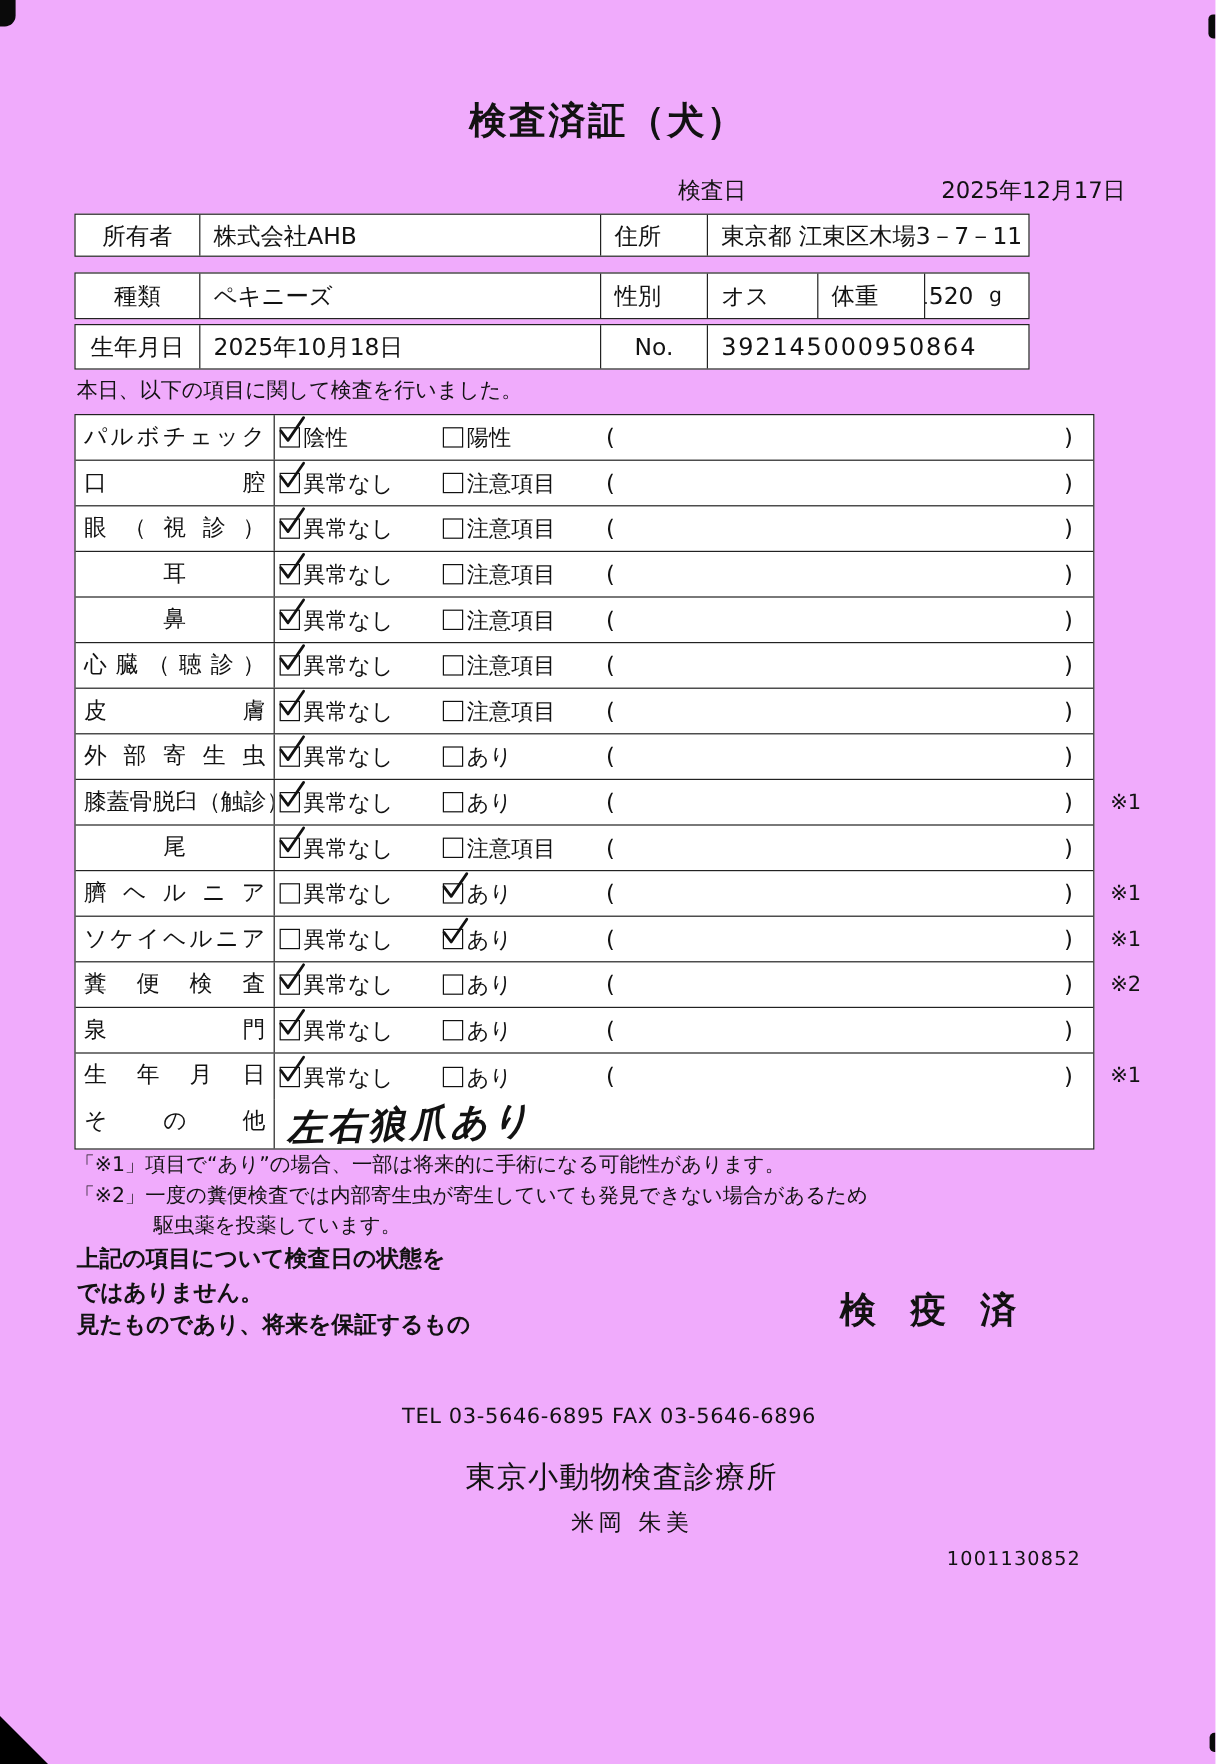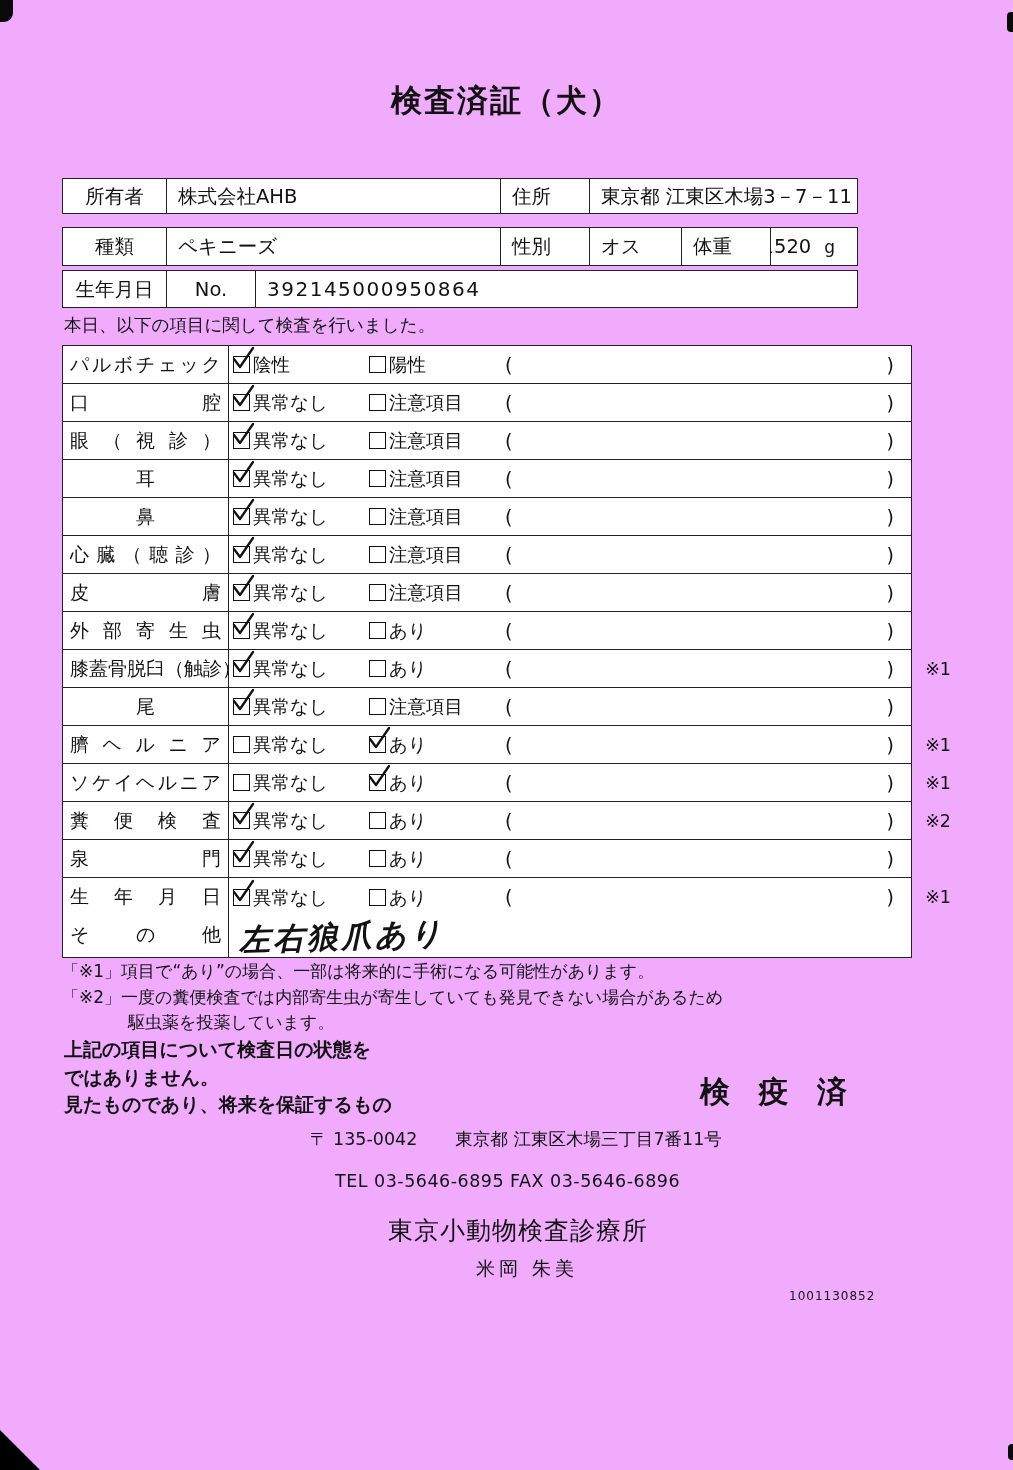"検査日" div.abs { html: none -> <div> <span>検査日</span> <span>2025年12月17日</span> </div> }
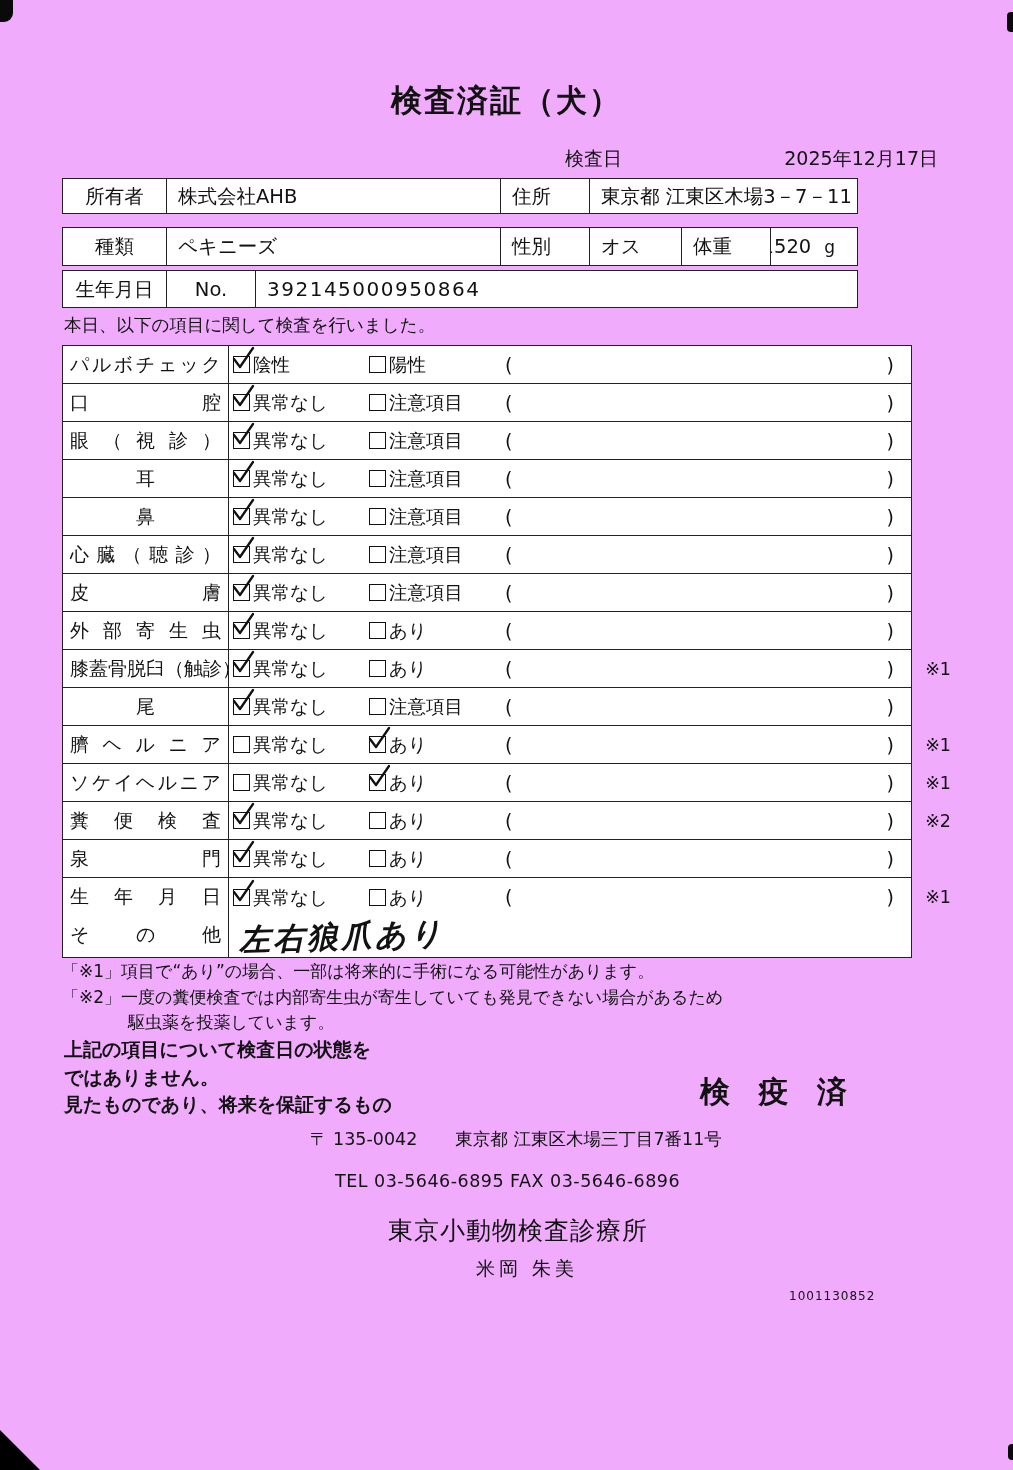"2025年10月18日" div.cell { html: none -> <div>2025年10月18日</div> }
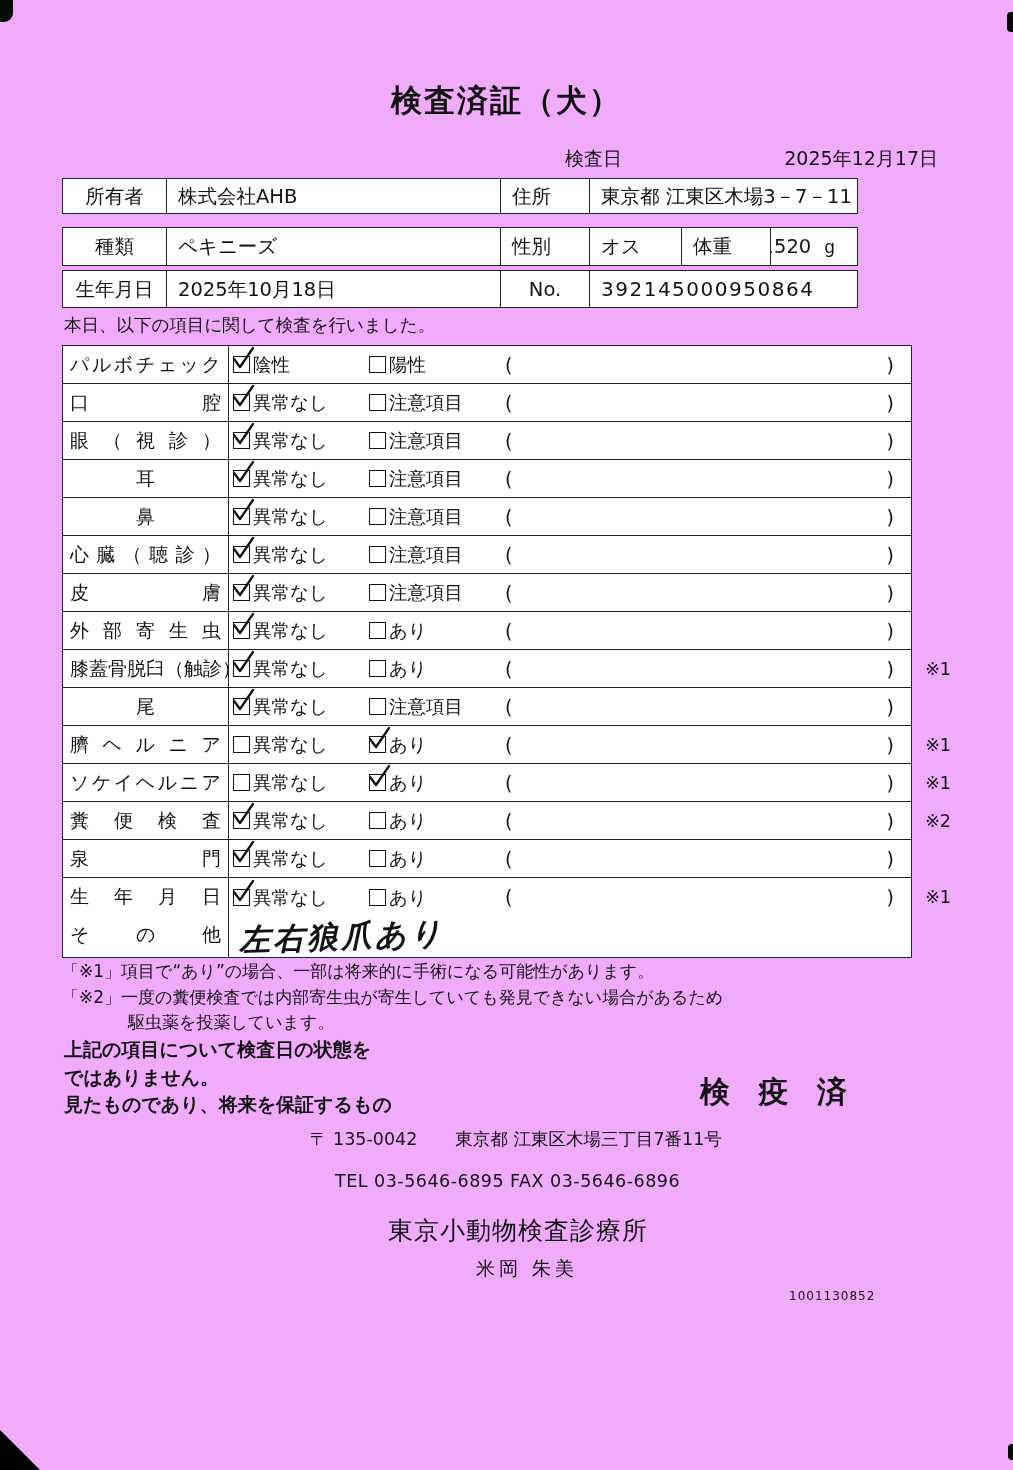"〒 135-0042" div.abs { html: <div> <span>〒 135-0042</span> <span>東京都 江東区木場三丁目7番11号</span> </div> -> none }
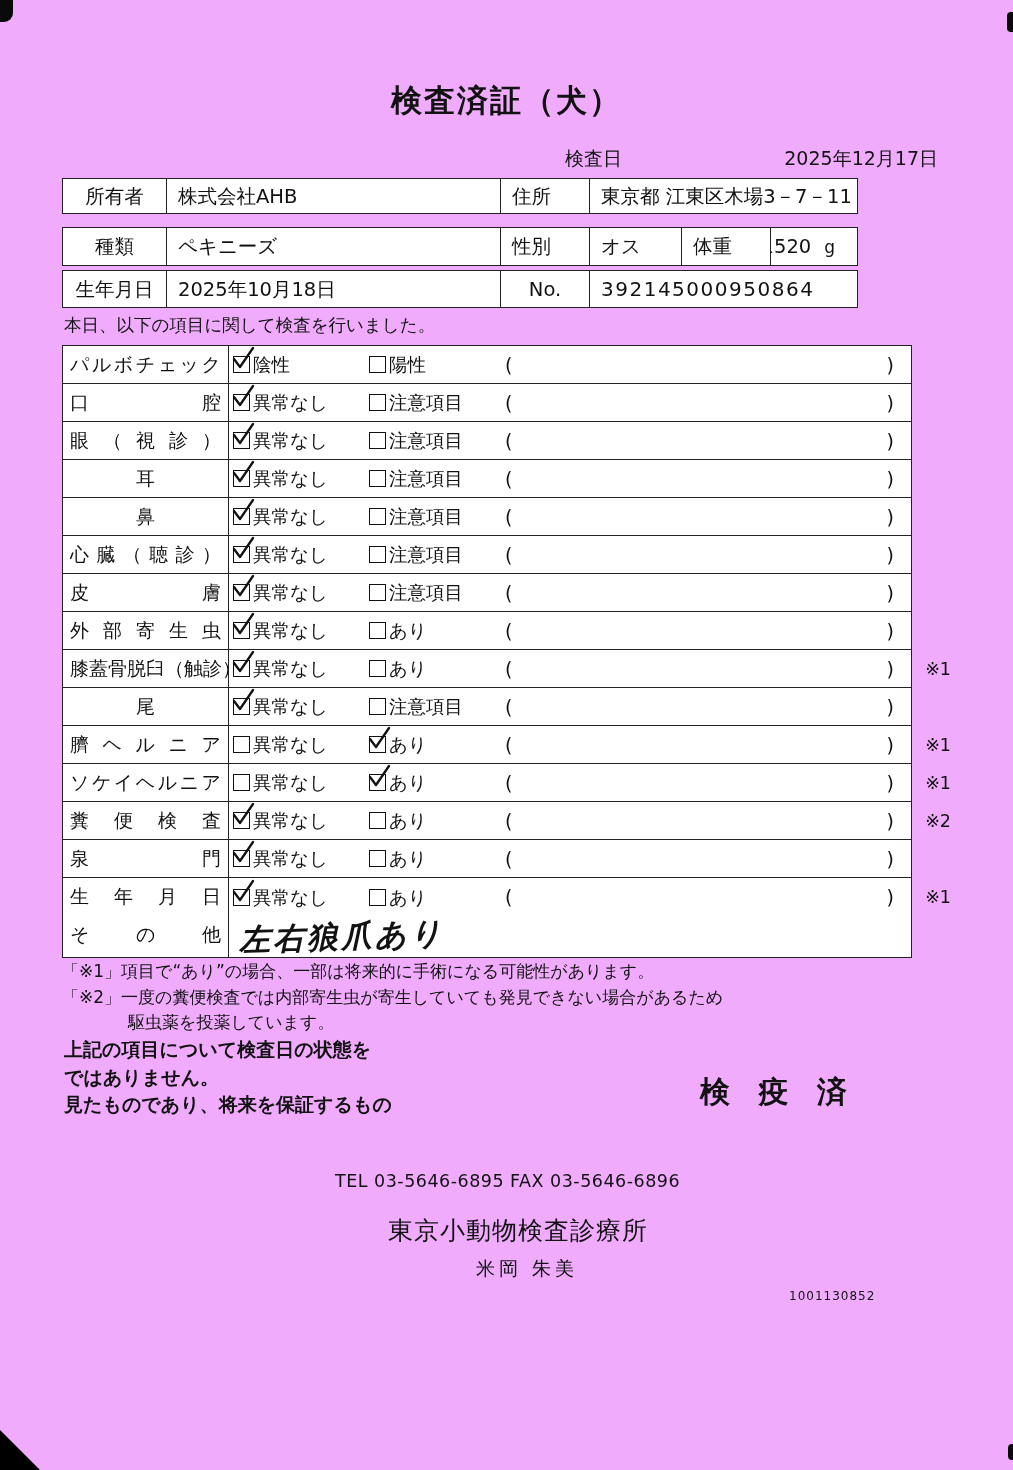"1001130852" .serial { font-size: 12px -> 16px }
